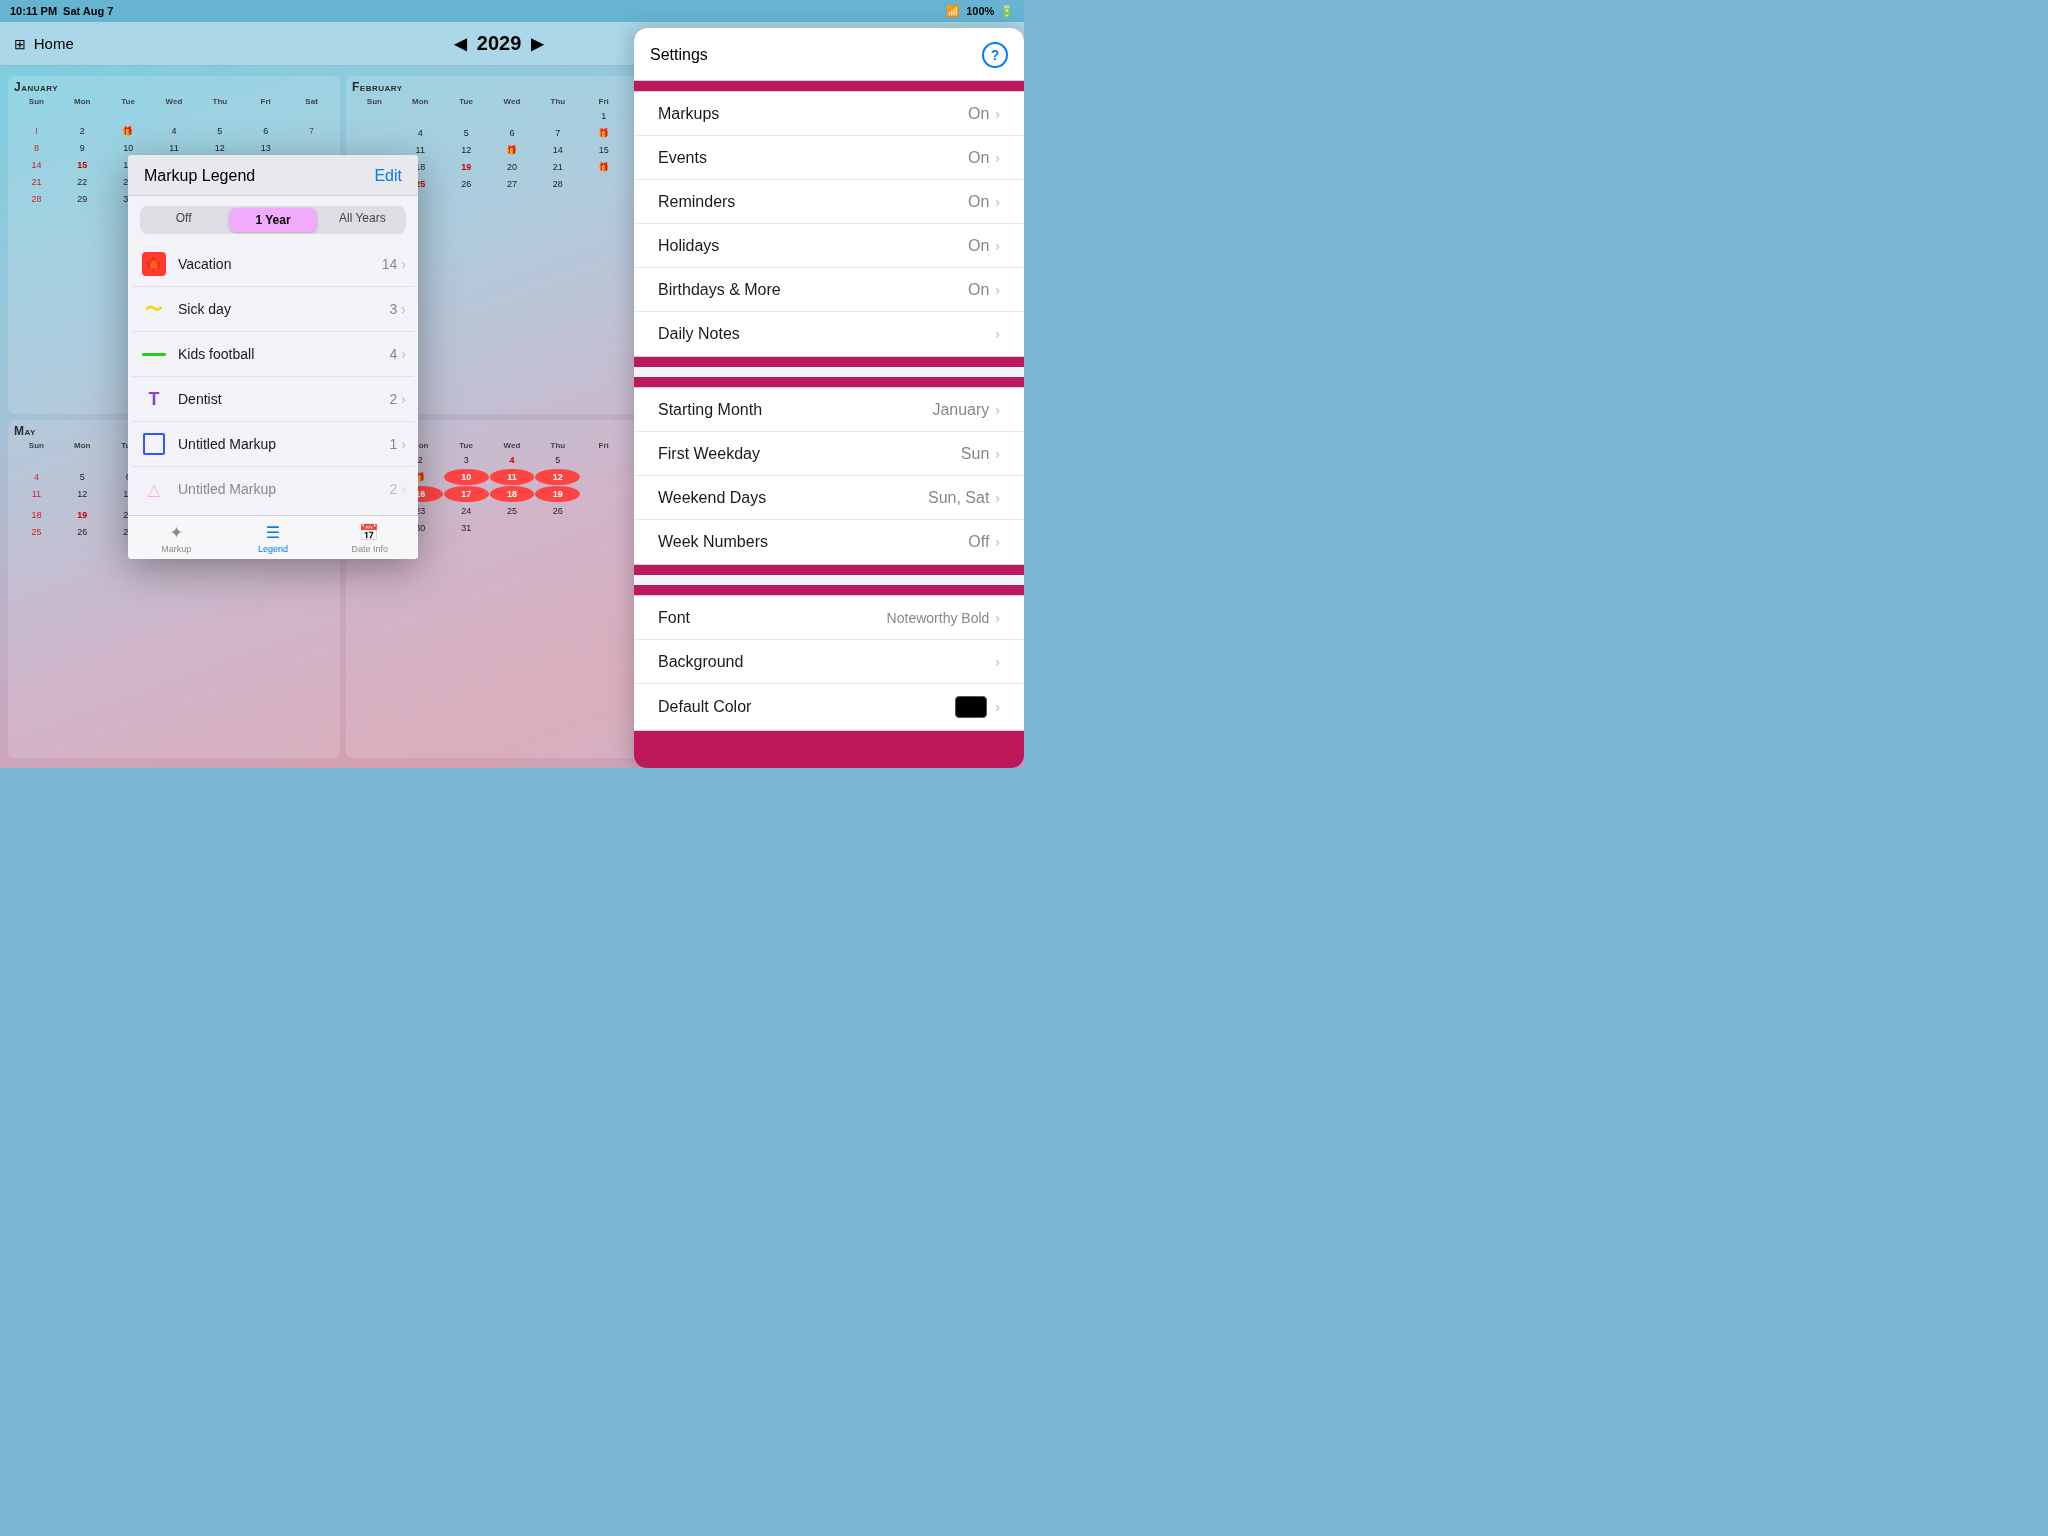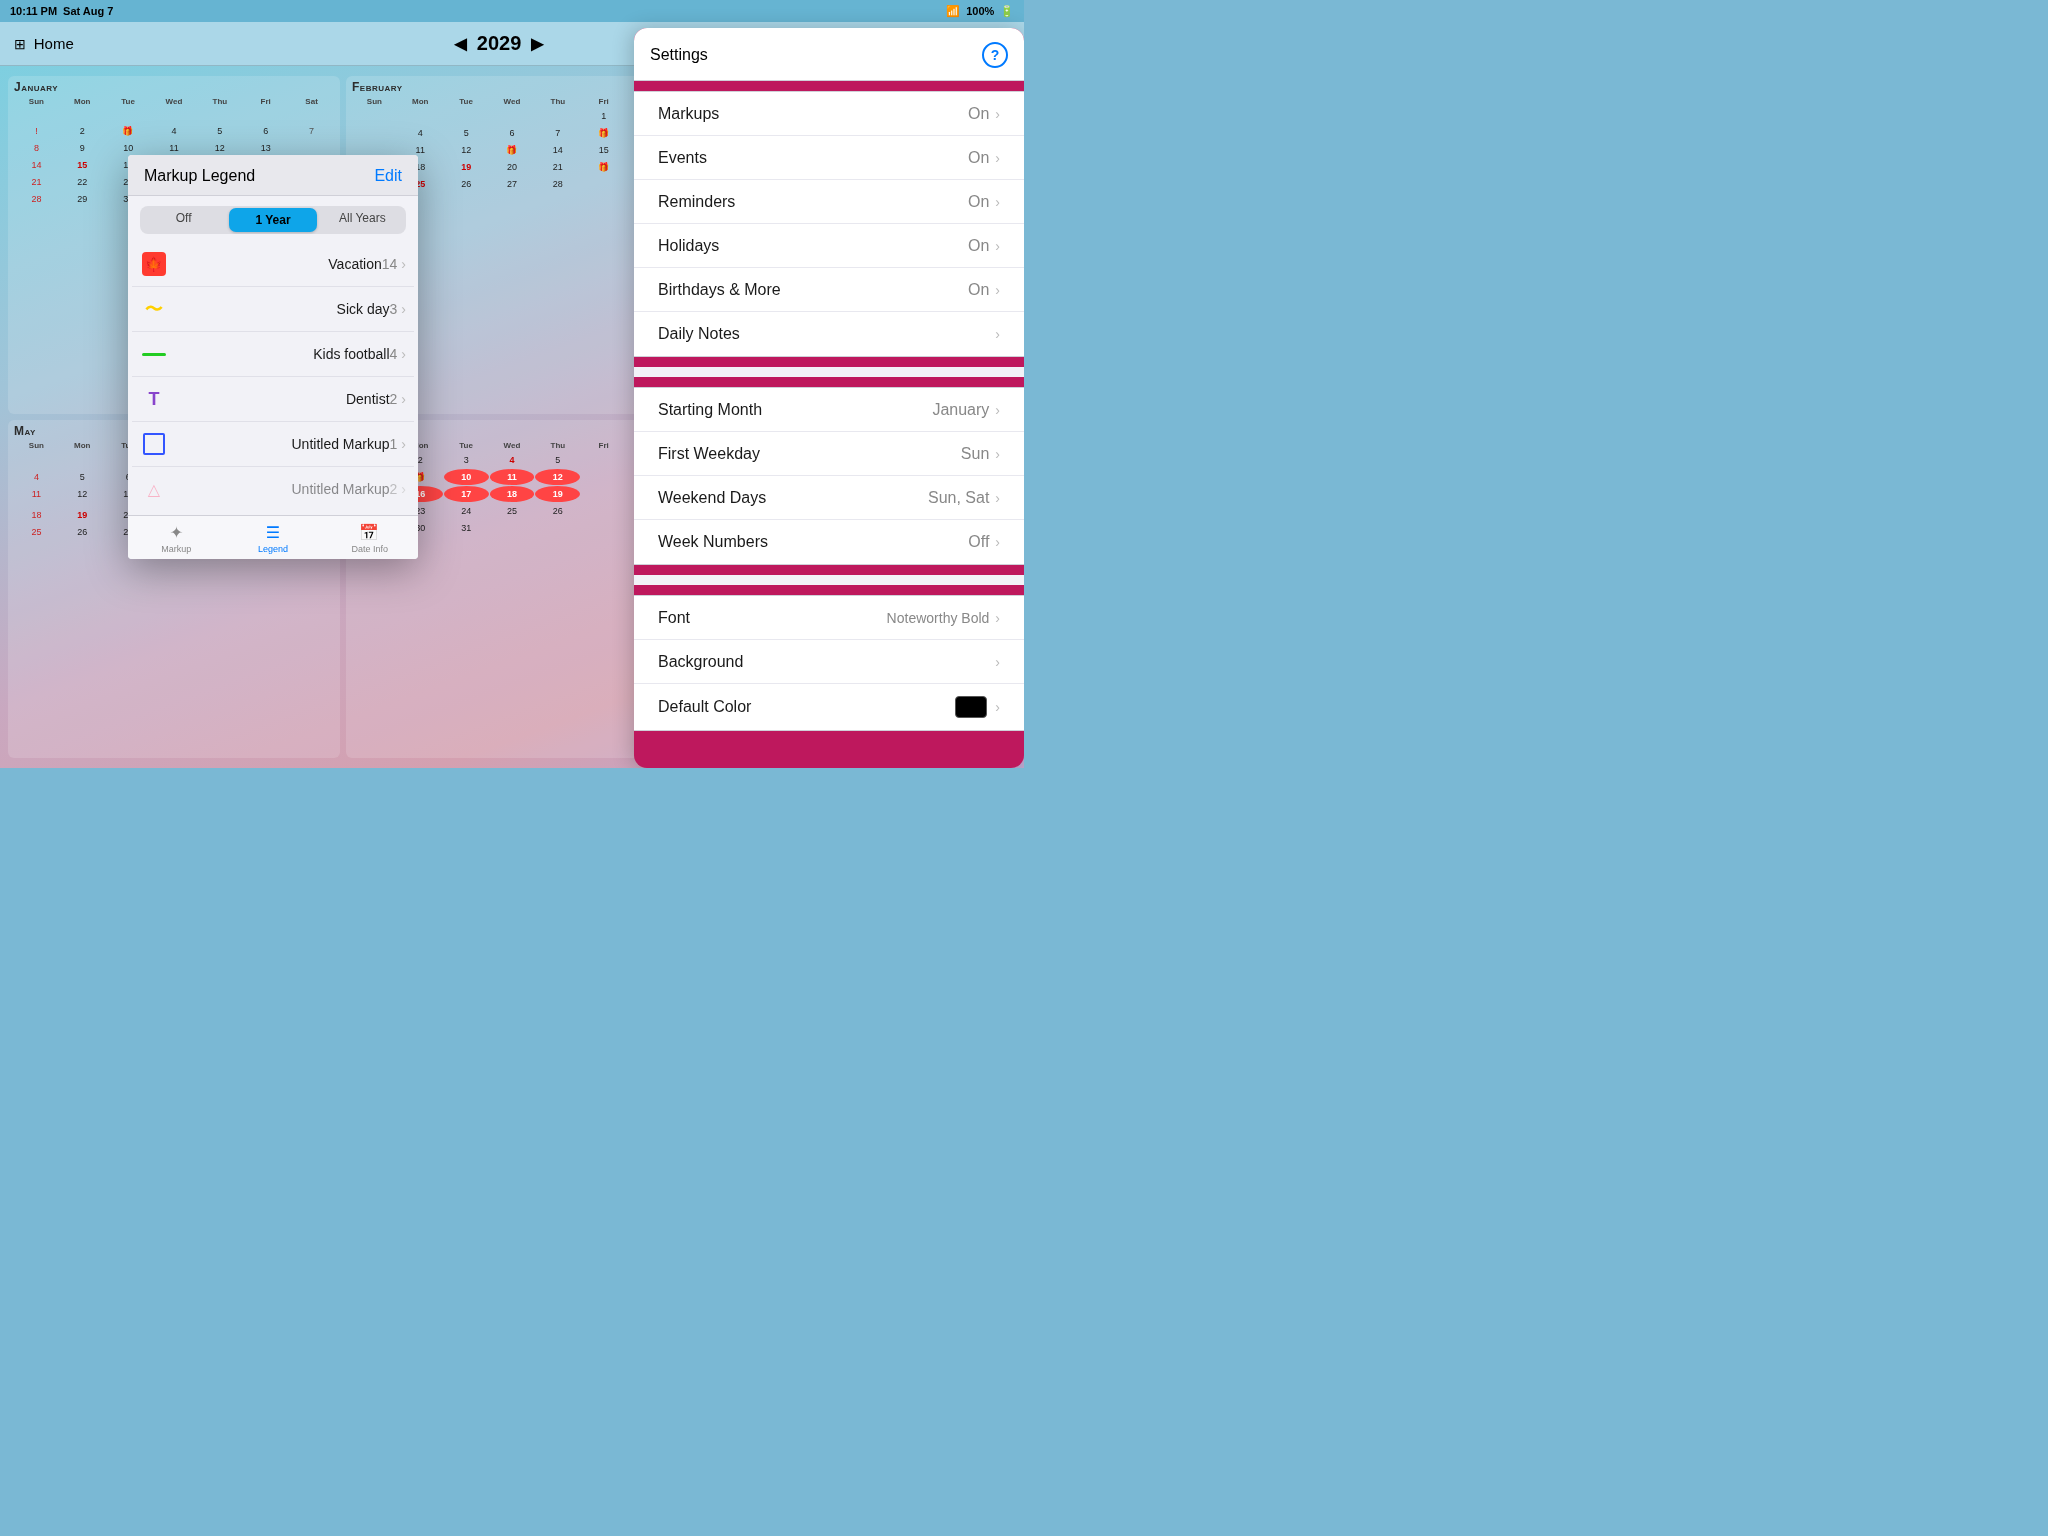"1 Year" .seg-btn.active { background: #0ea5e9 -> #f0abfc }
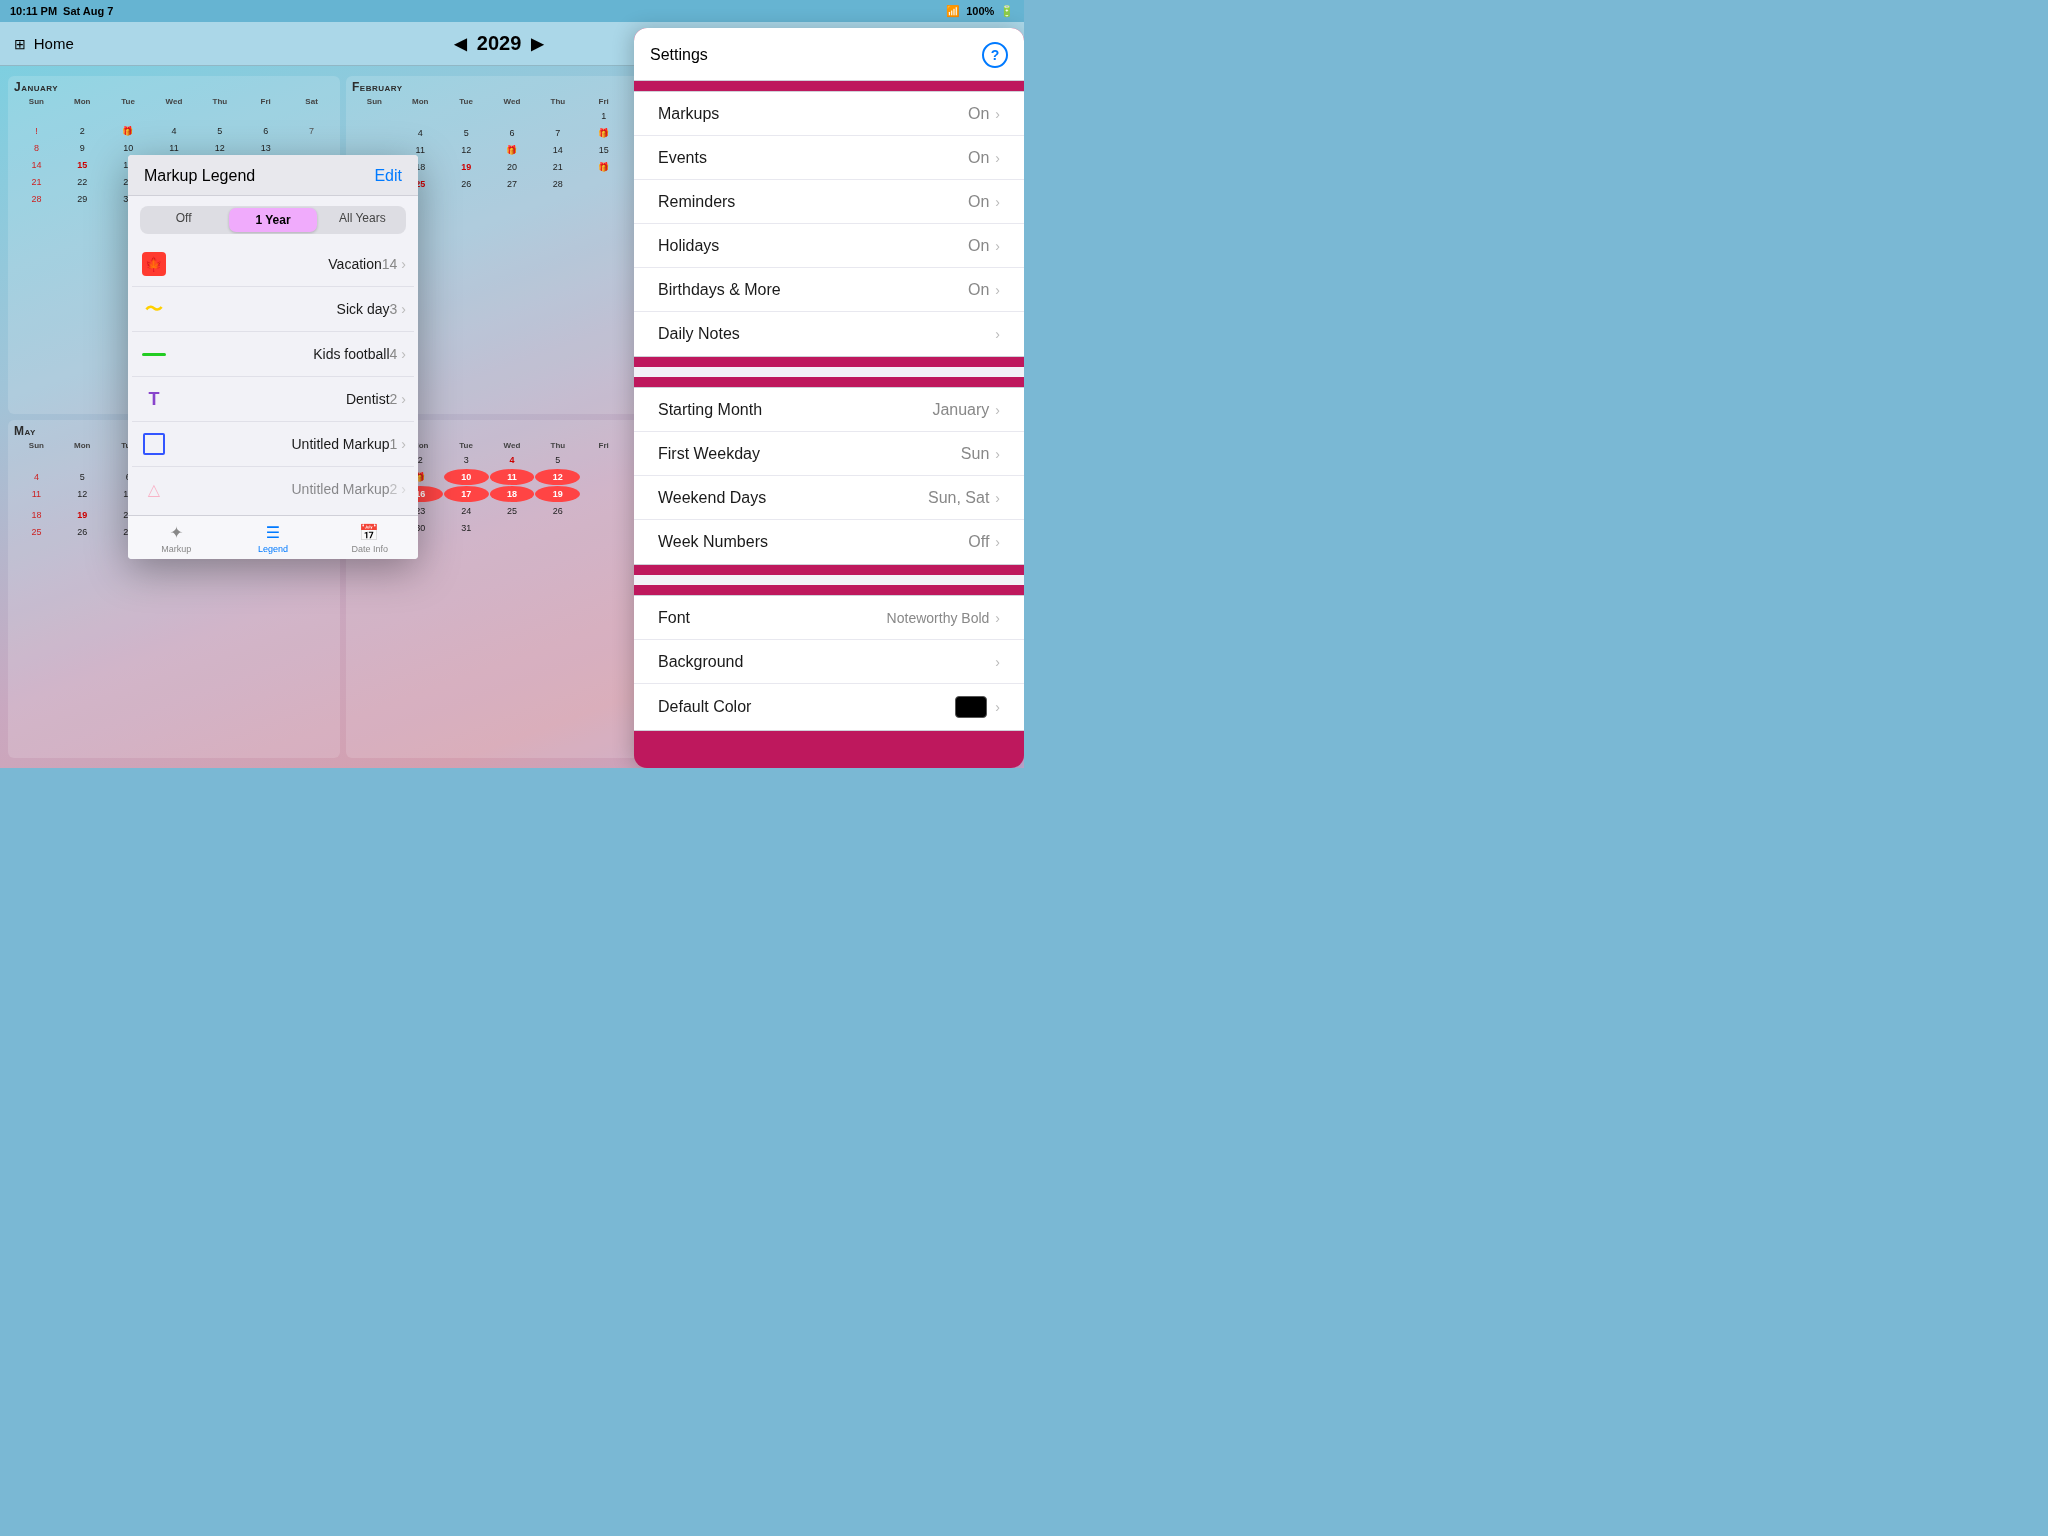"Vacation" .legend-name { text-align: right -> none }
